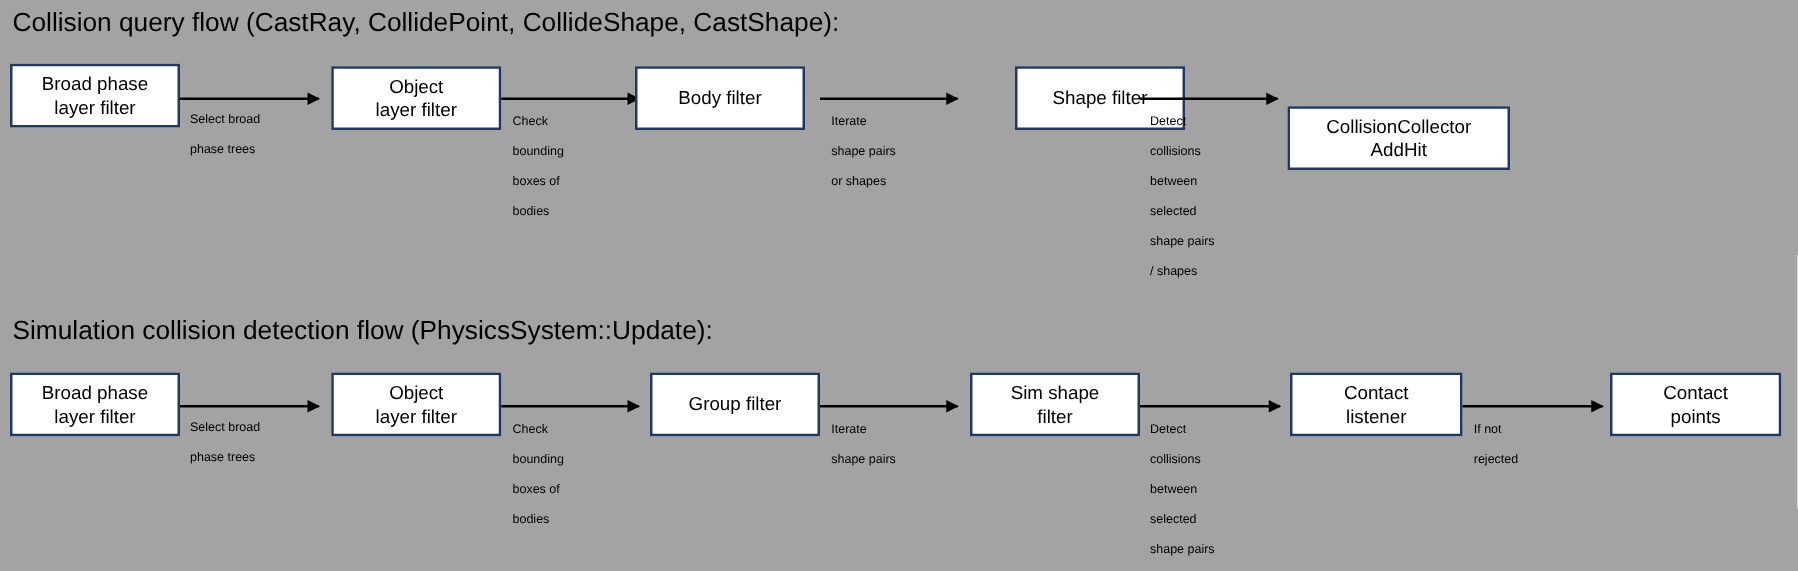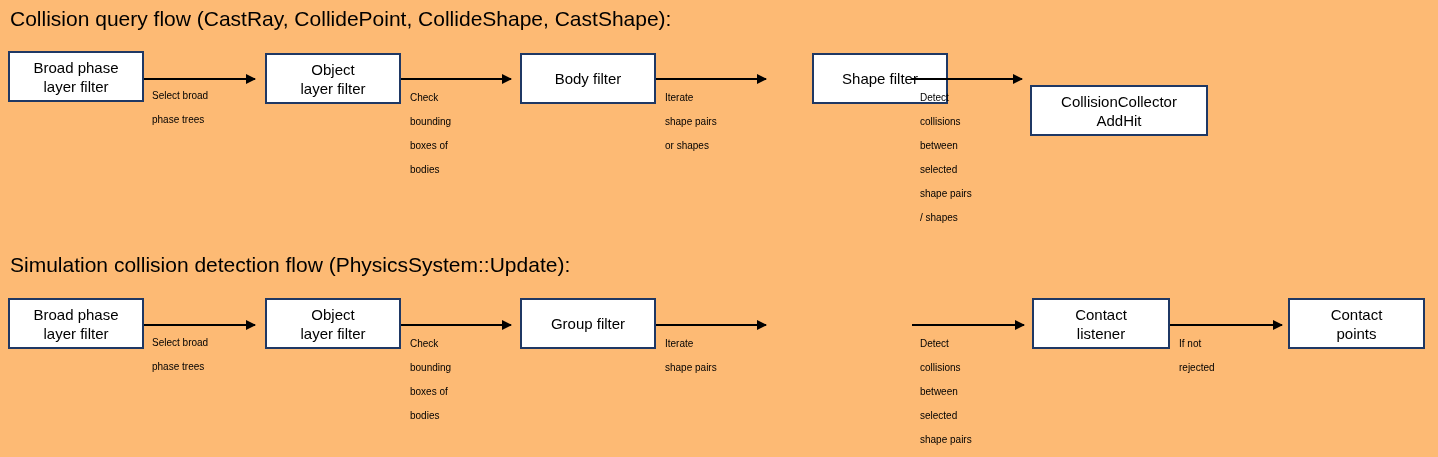"Collision query flow (CastRay," #canvas { background: #fdba74 -> #a3a3a3 }
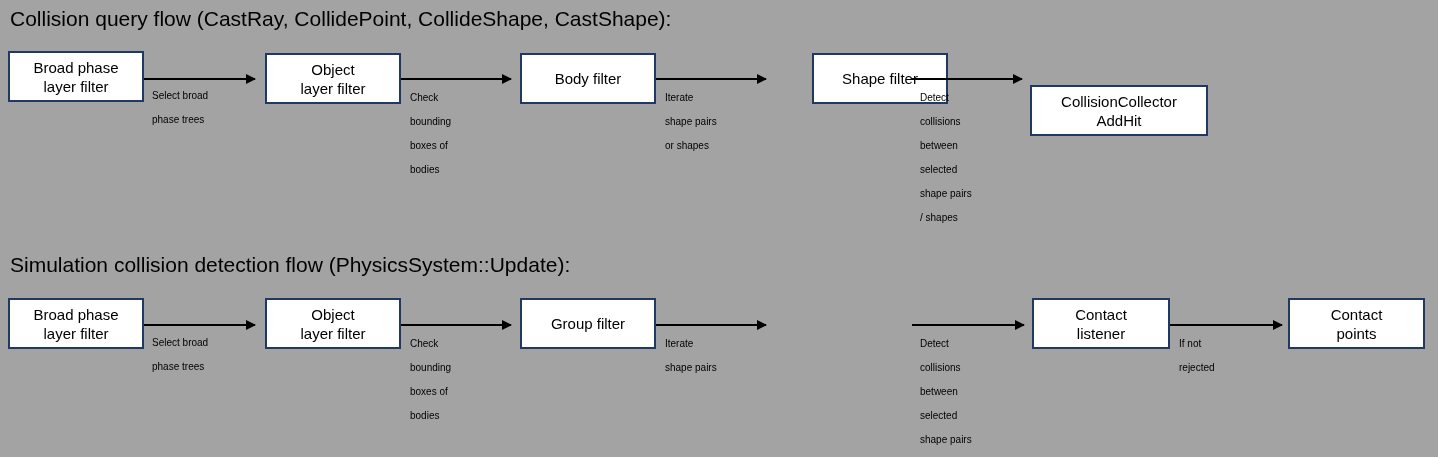"Body filter" div.node { left: 520px -> 508px }
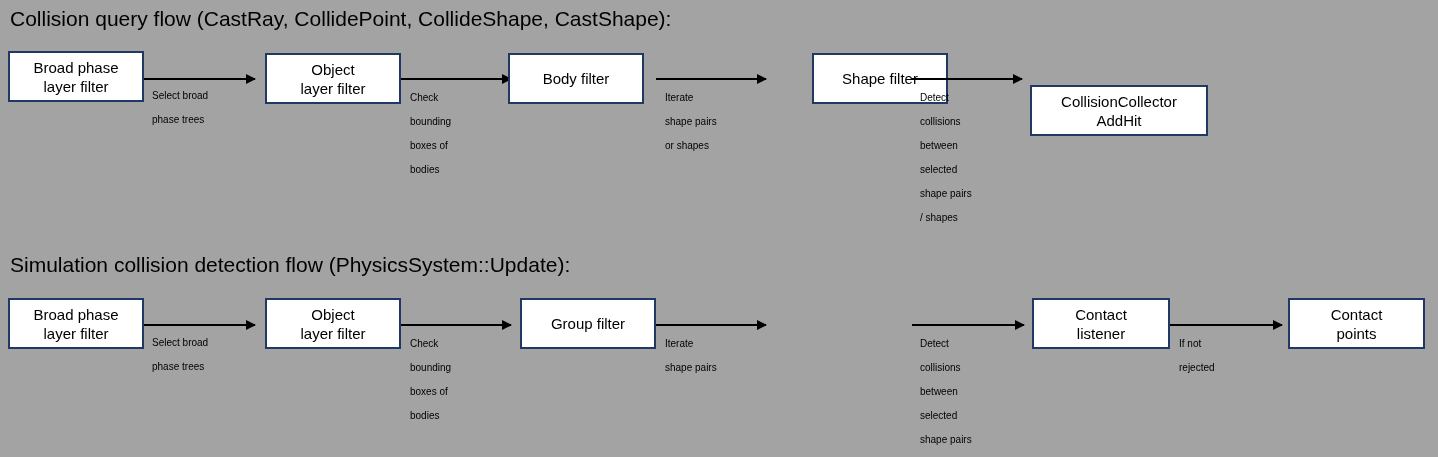"Sim shape" div.node { html: none -> <div> <span>Sim shape filter</span> </div> }
